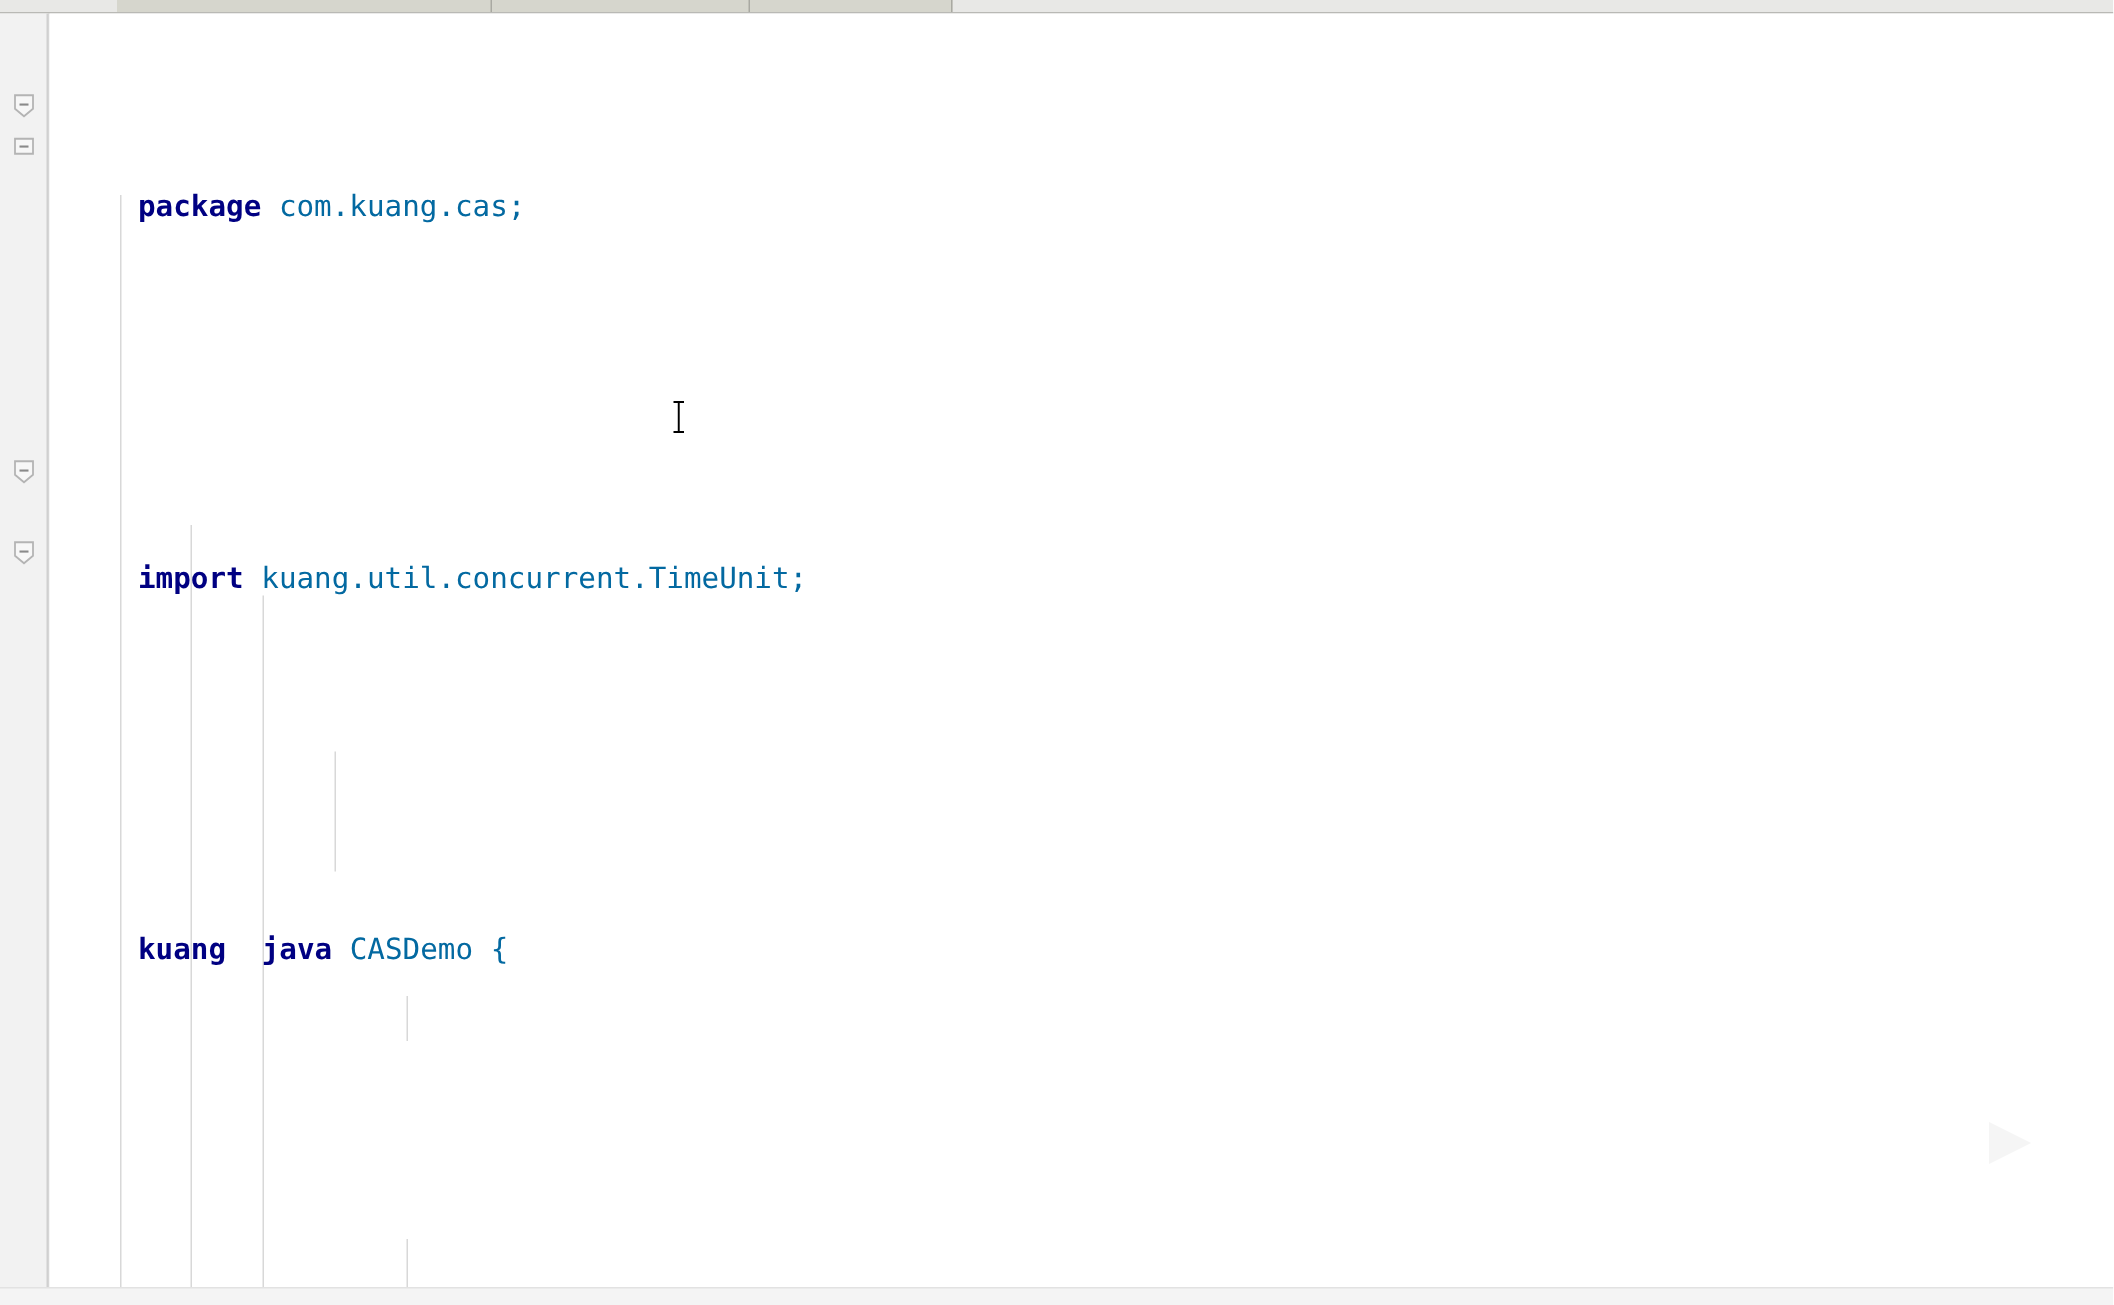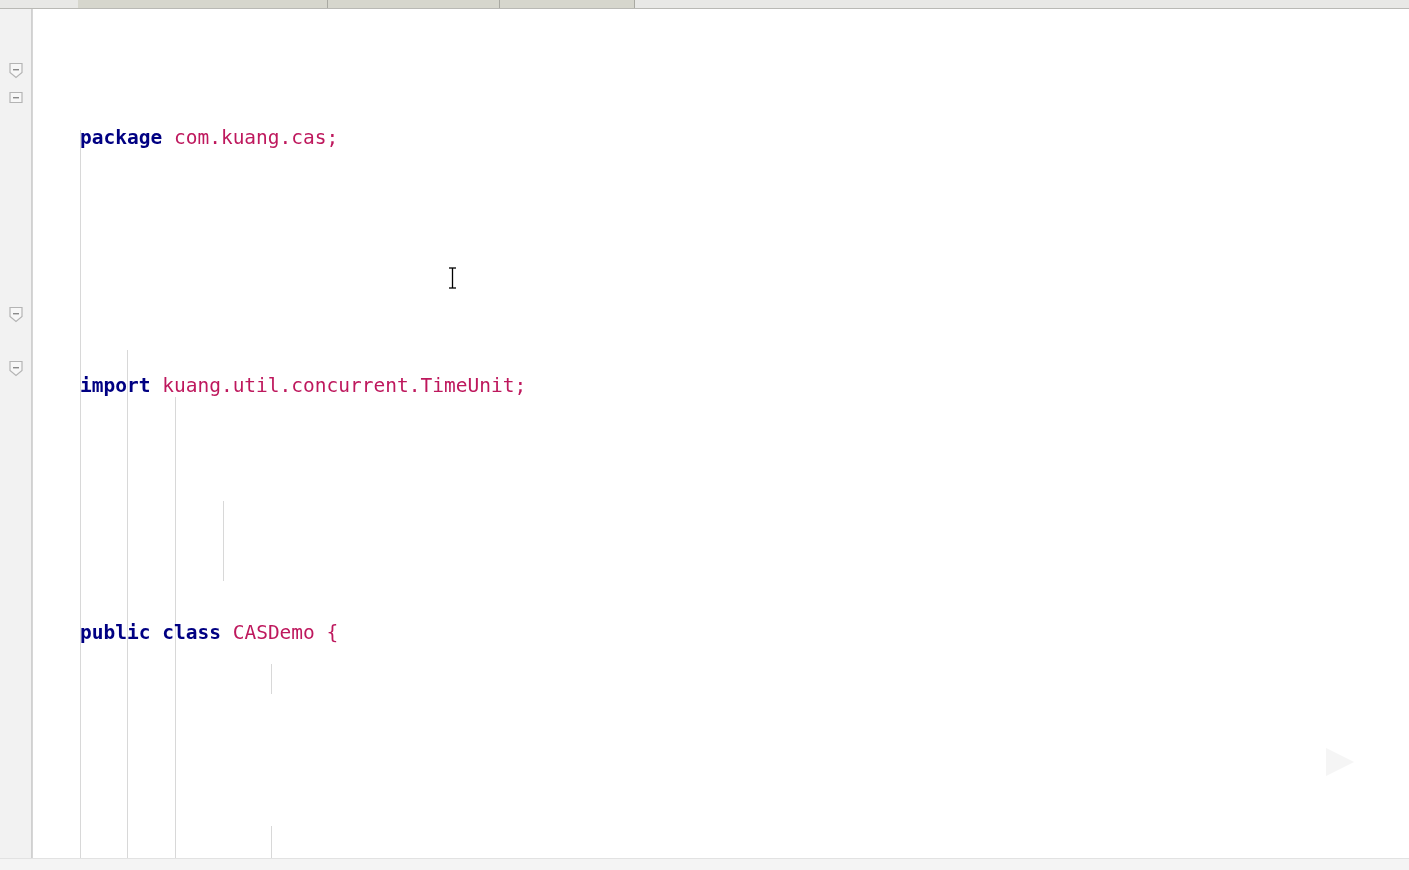"package" .kw { padding-left: none -> 12px }
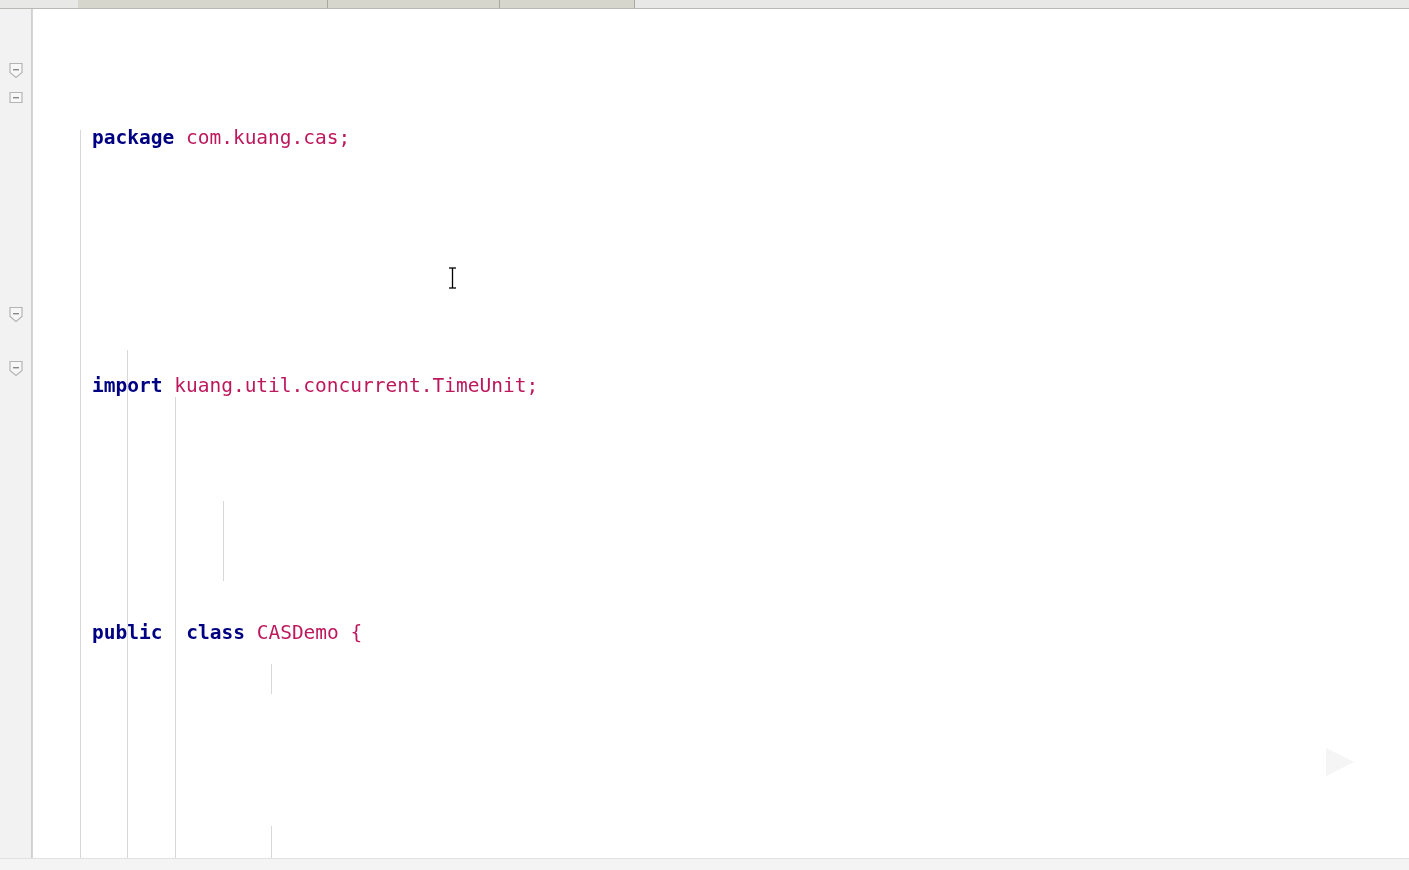"com.kuang.cas;" .plain { color: #be185d -> #0369a1 }
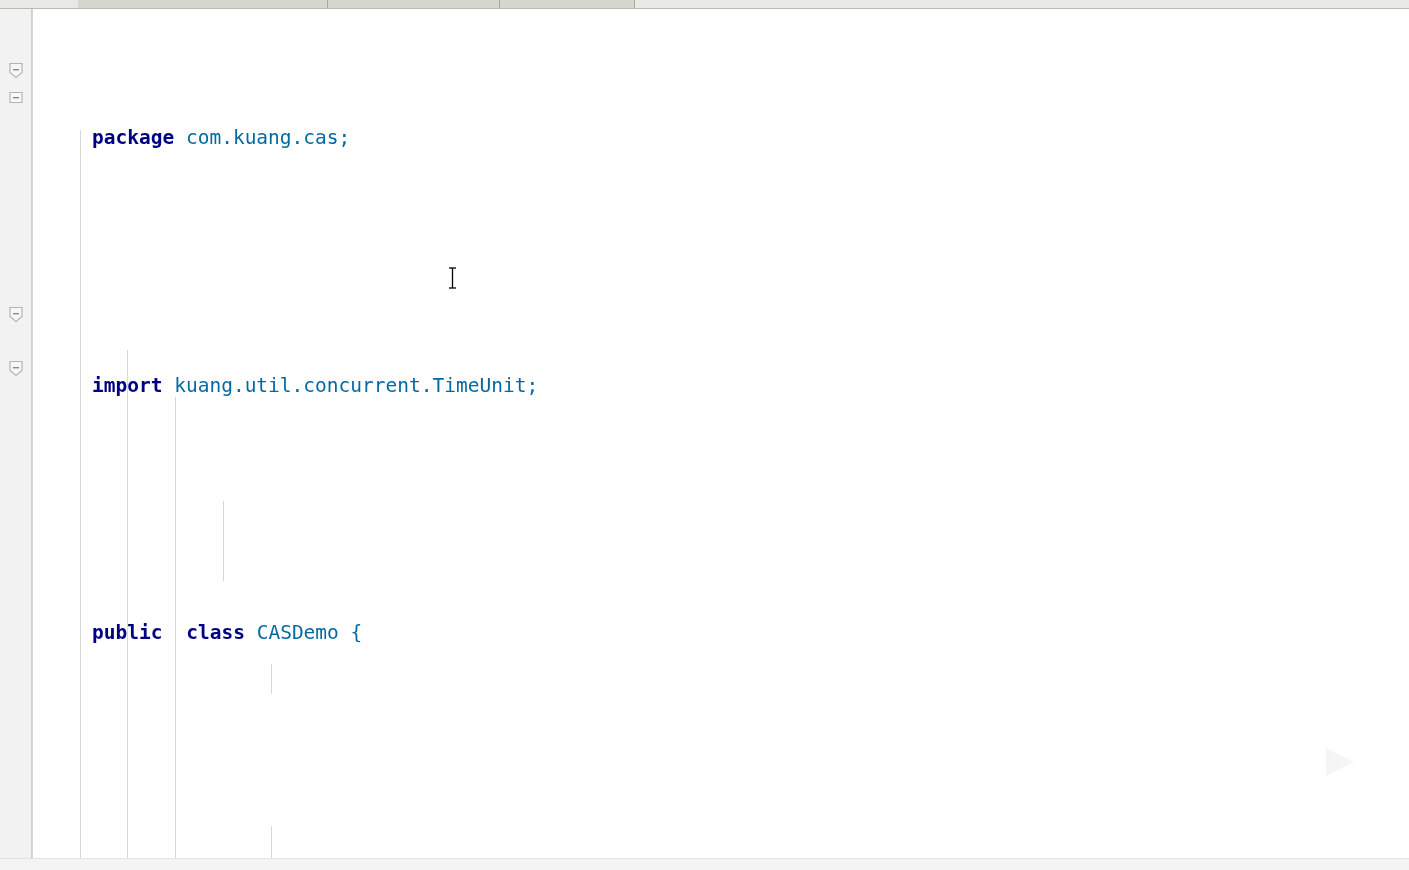"public" span.kw { text: public -> kuang }
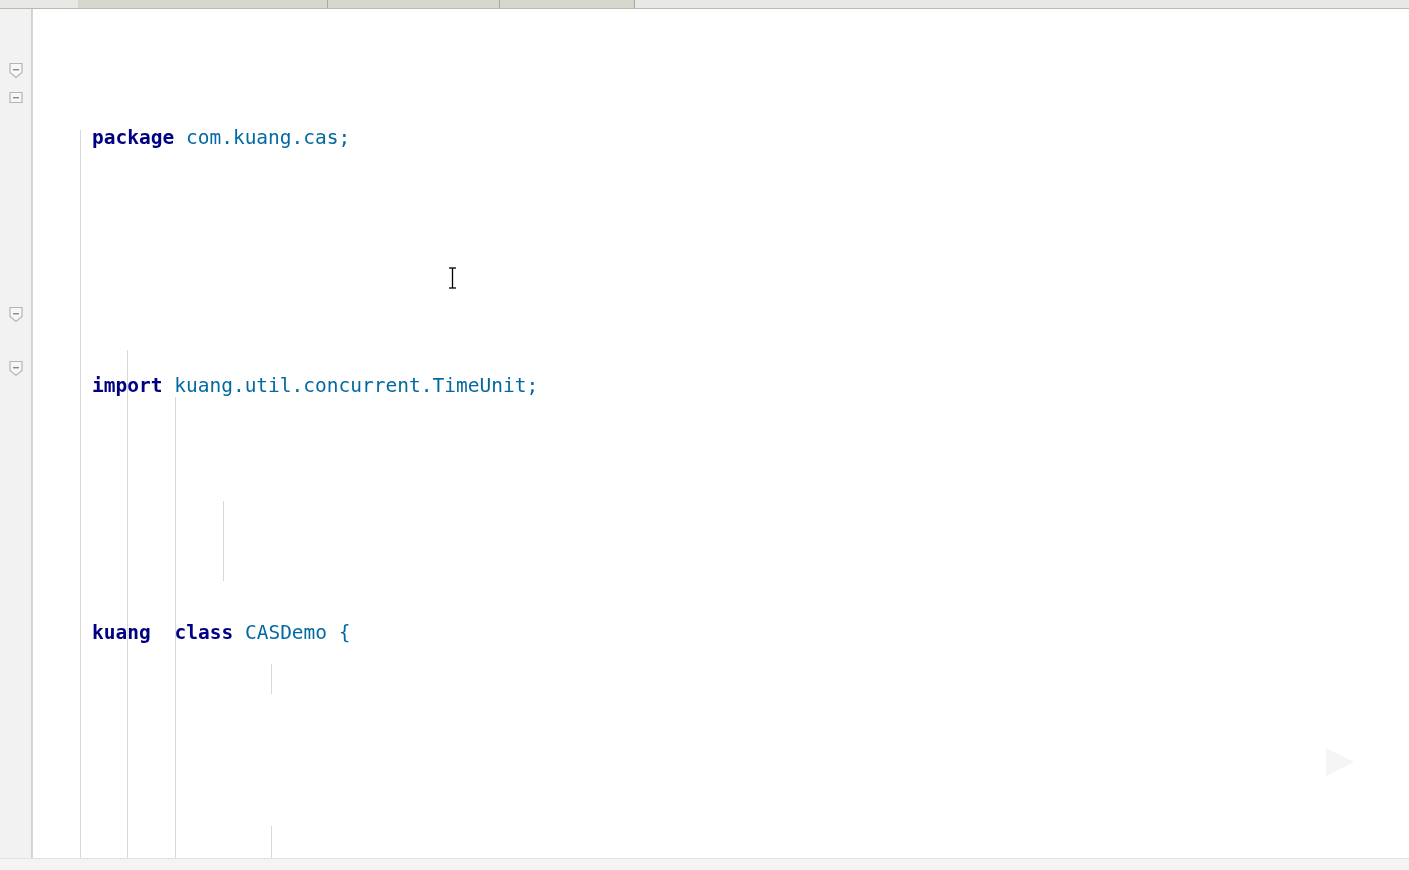"class" span.kw { text: class -> java }
